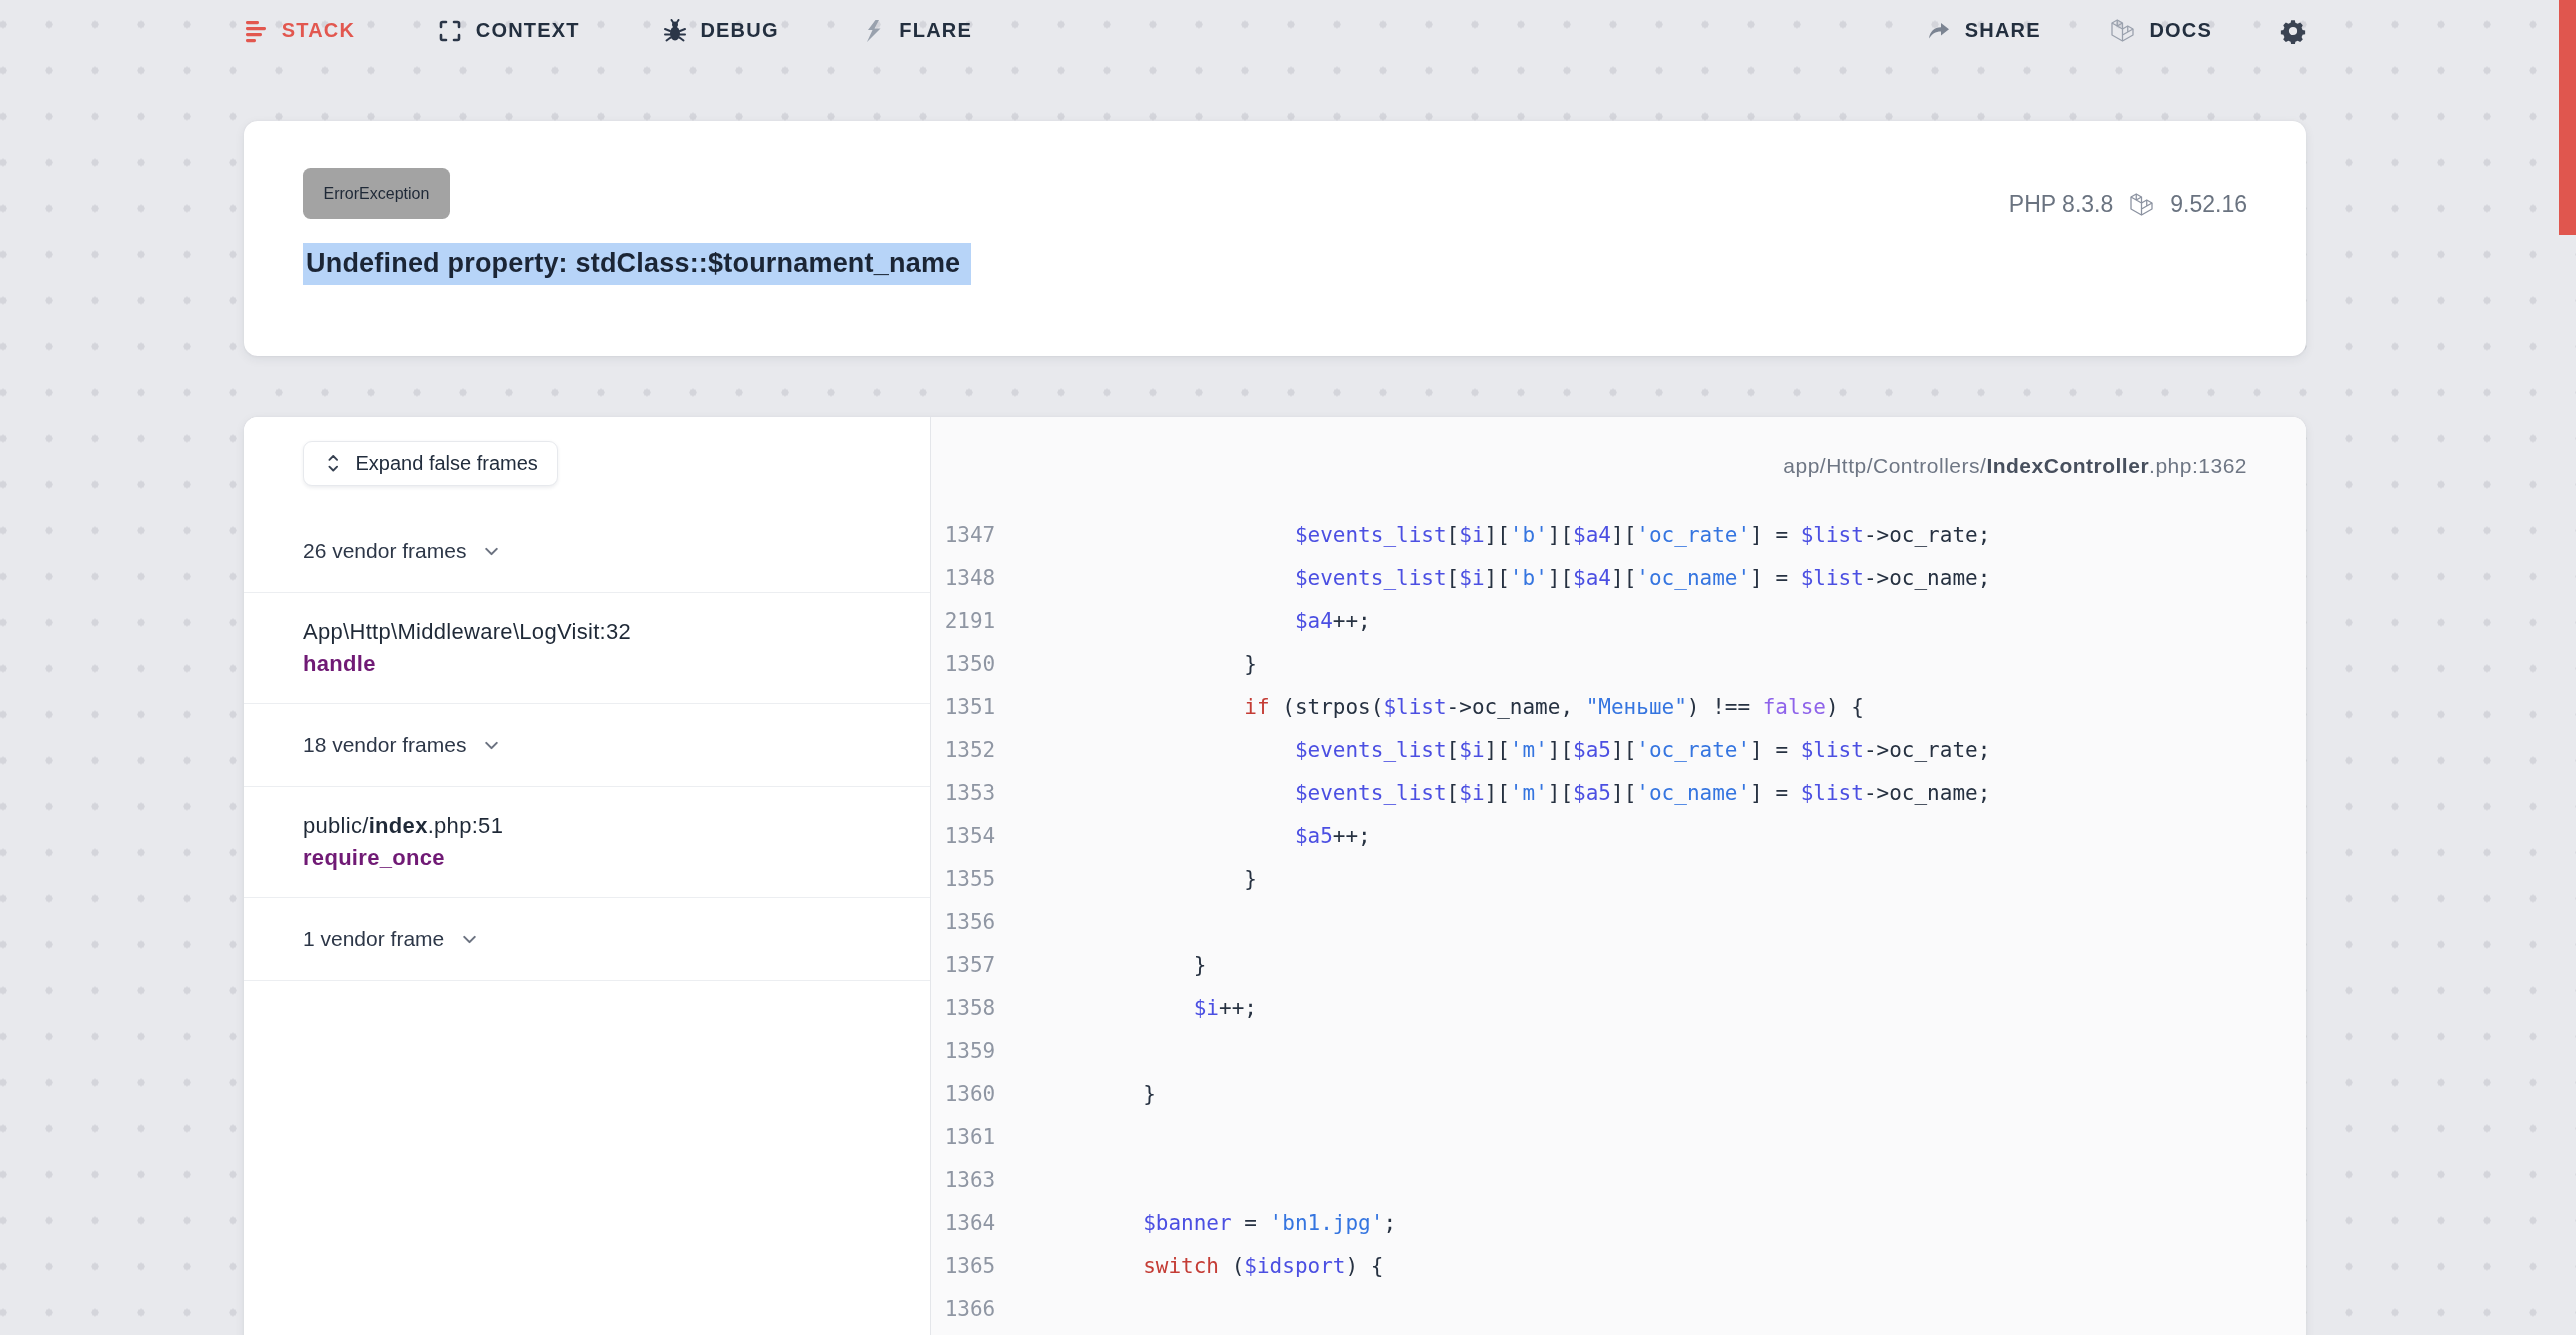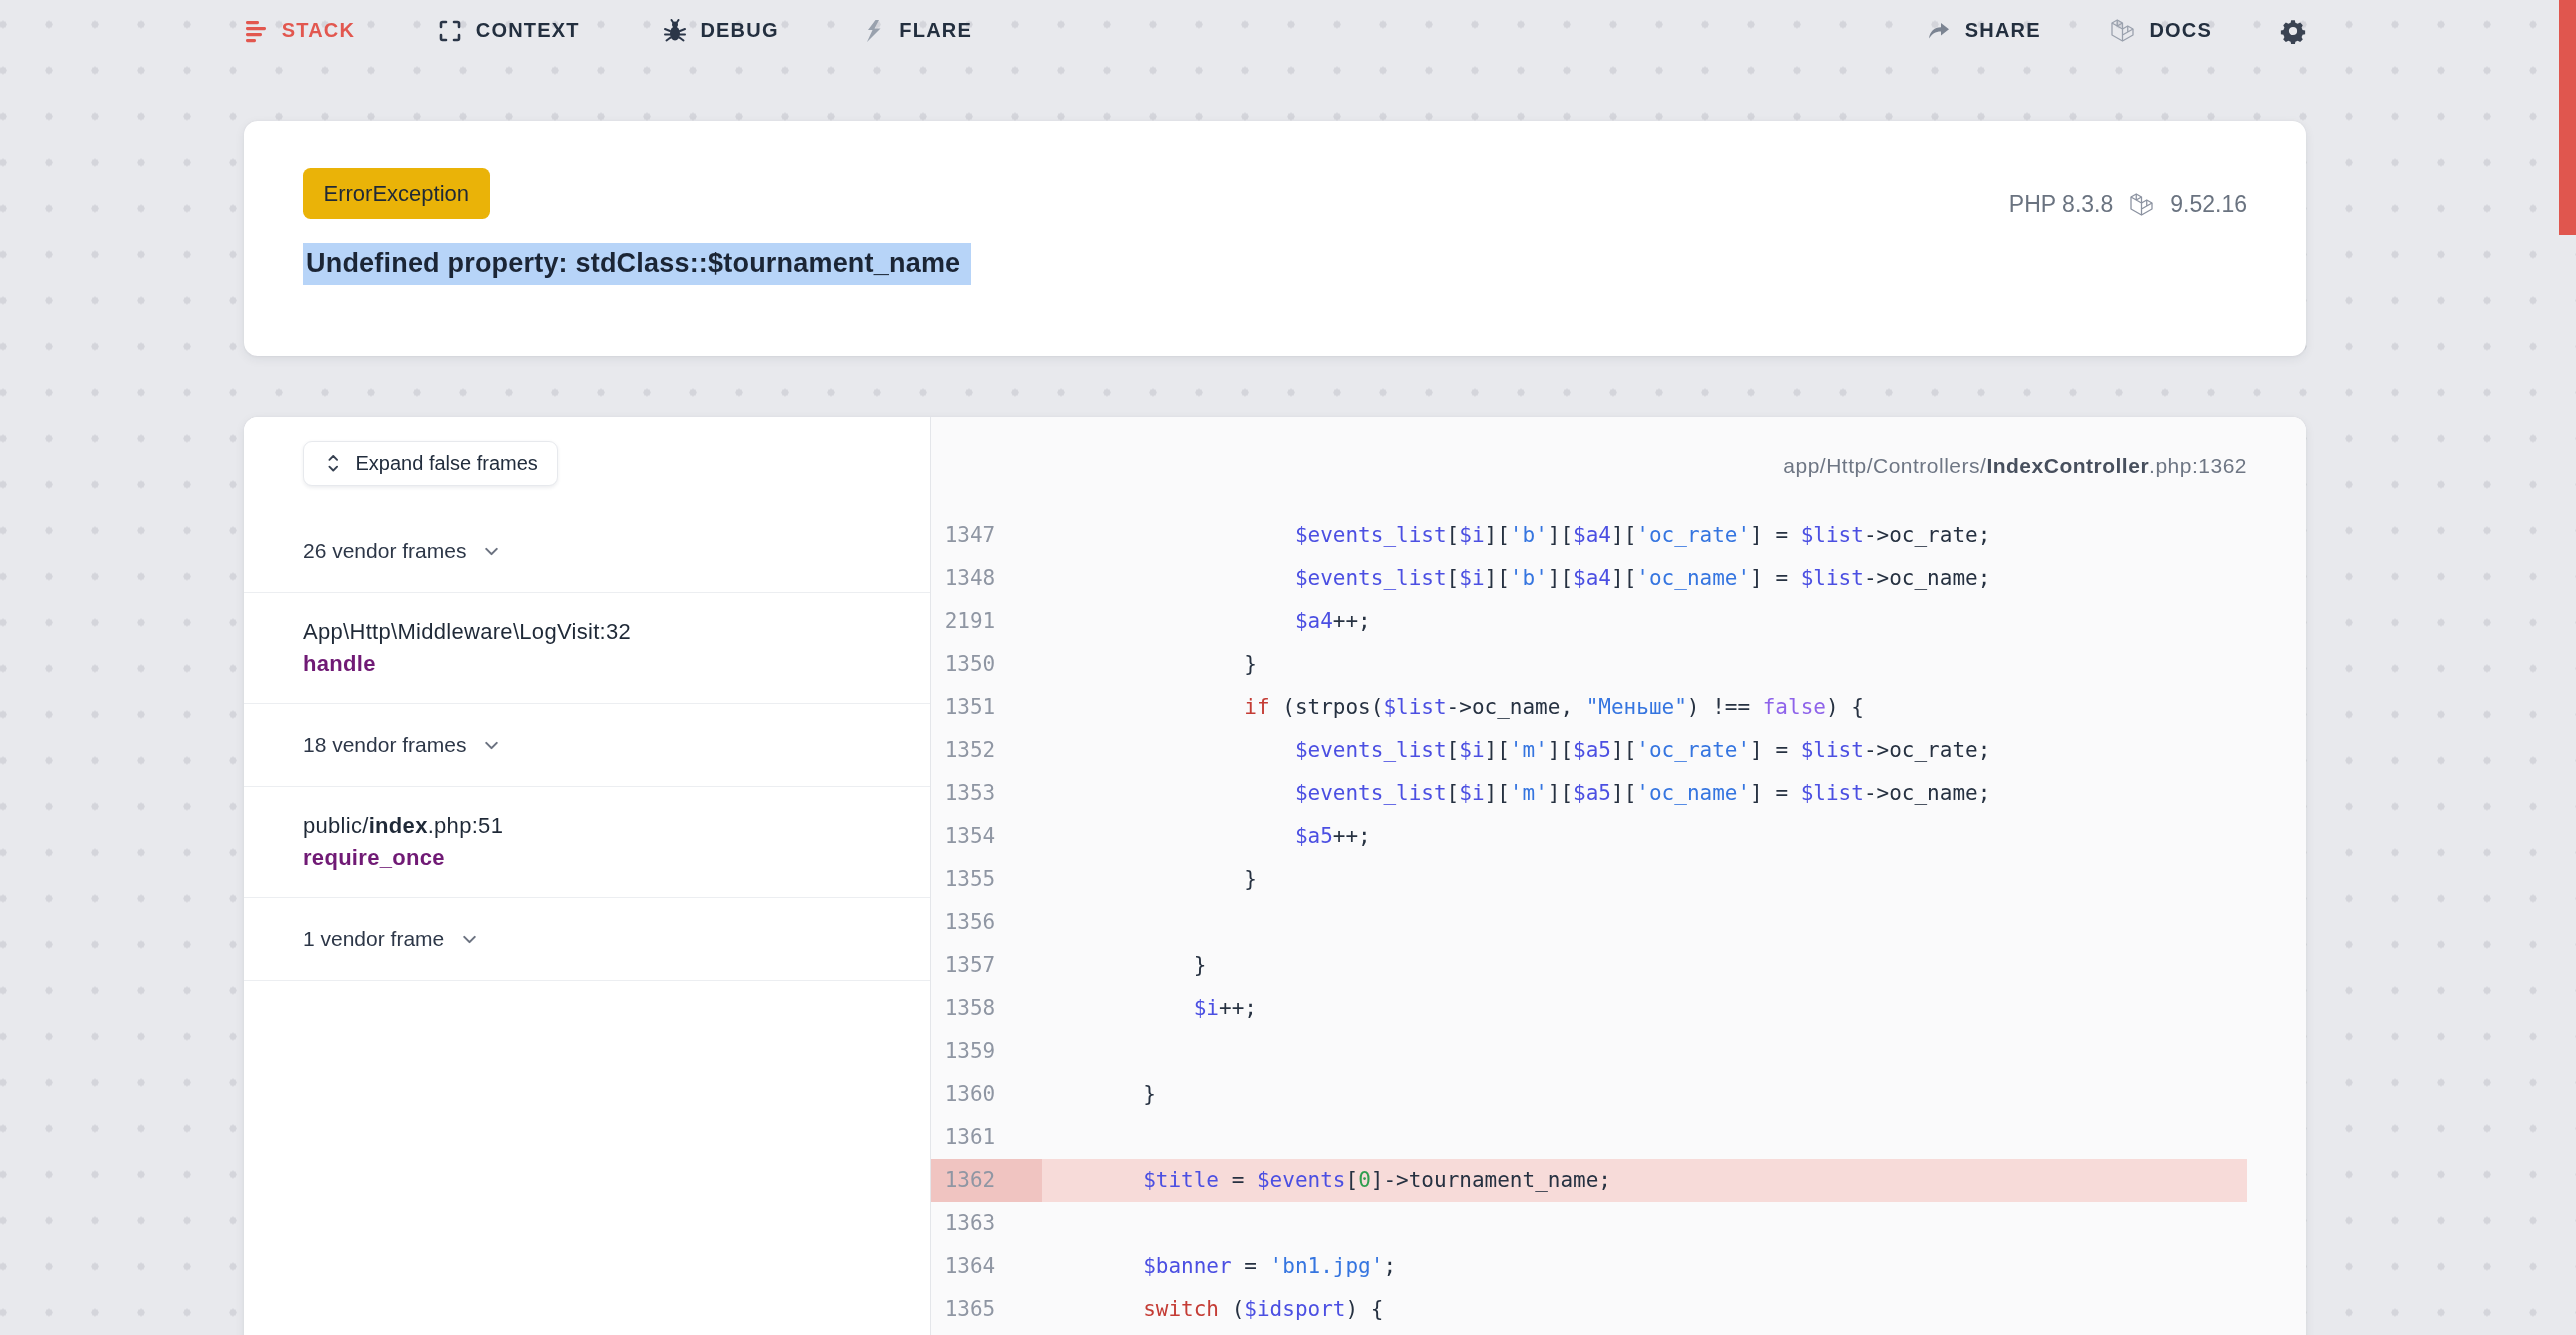"ErrorException" .badge { background: #eab308 -> #a3a3a3; font-size: 22px -> 16px }
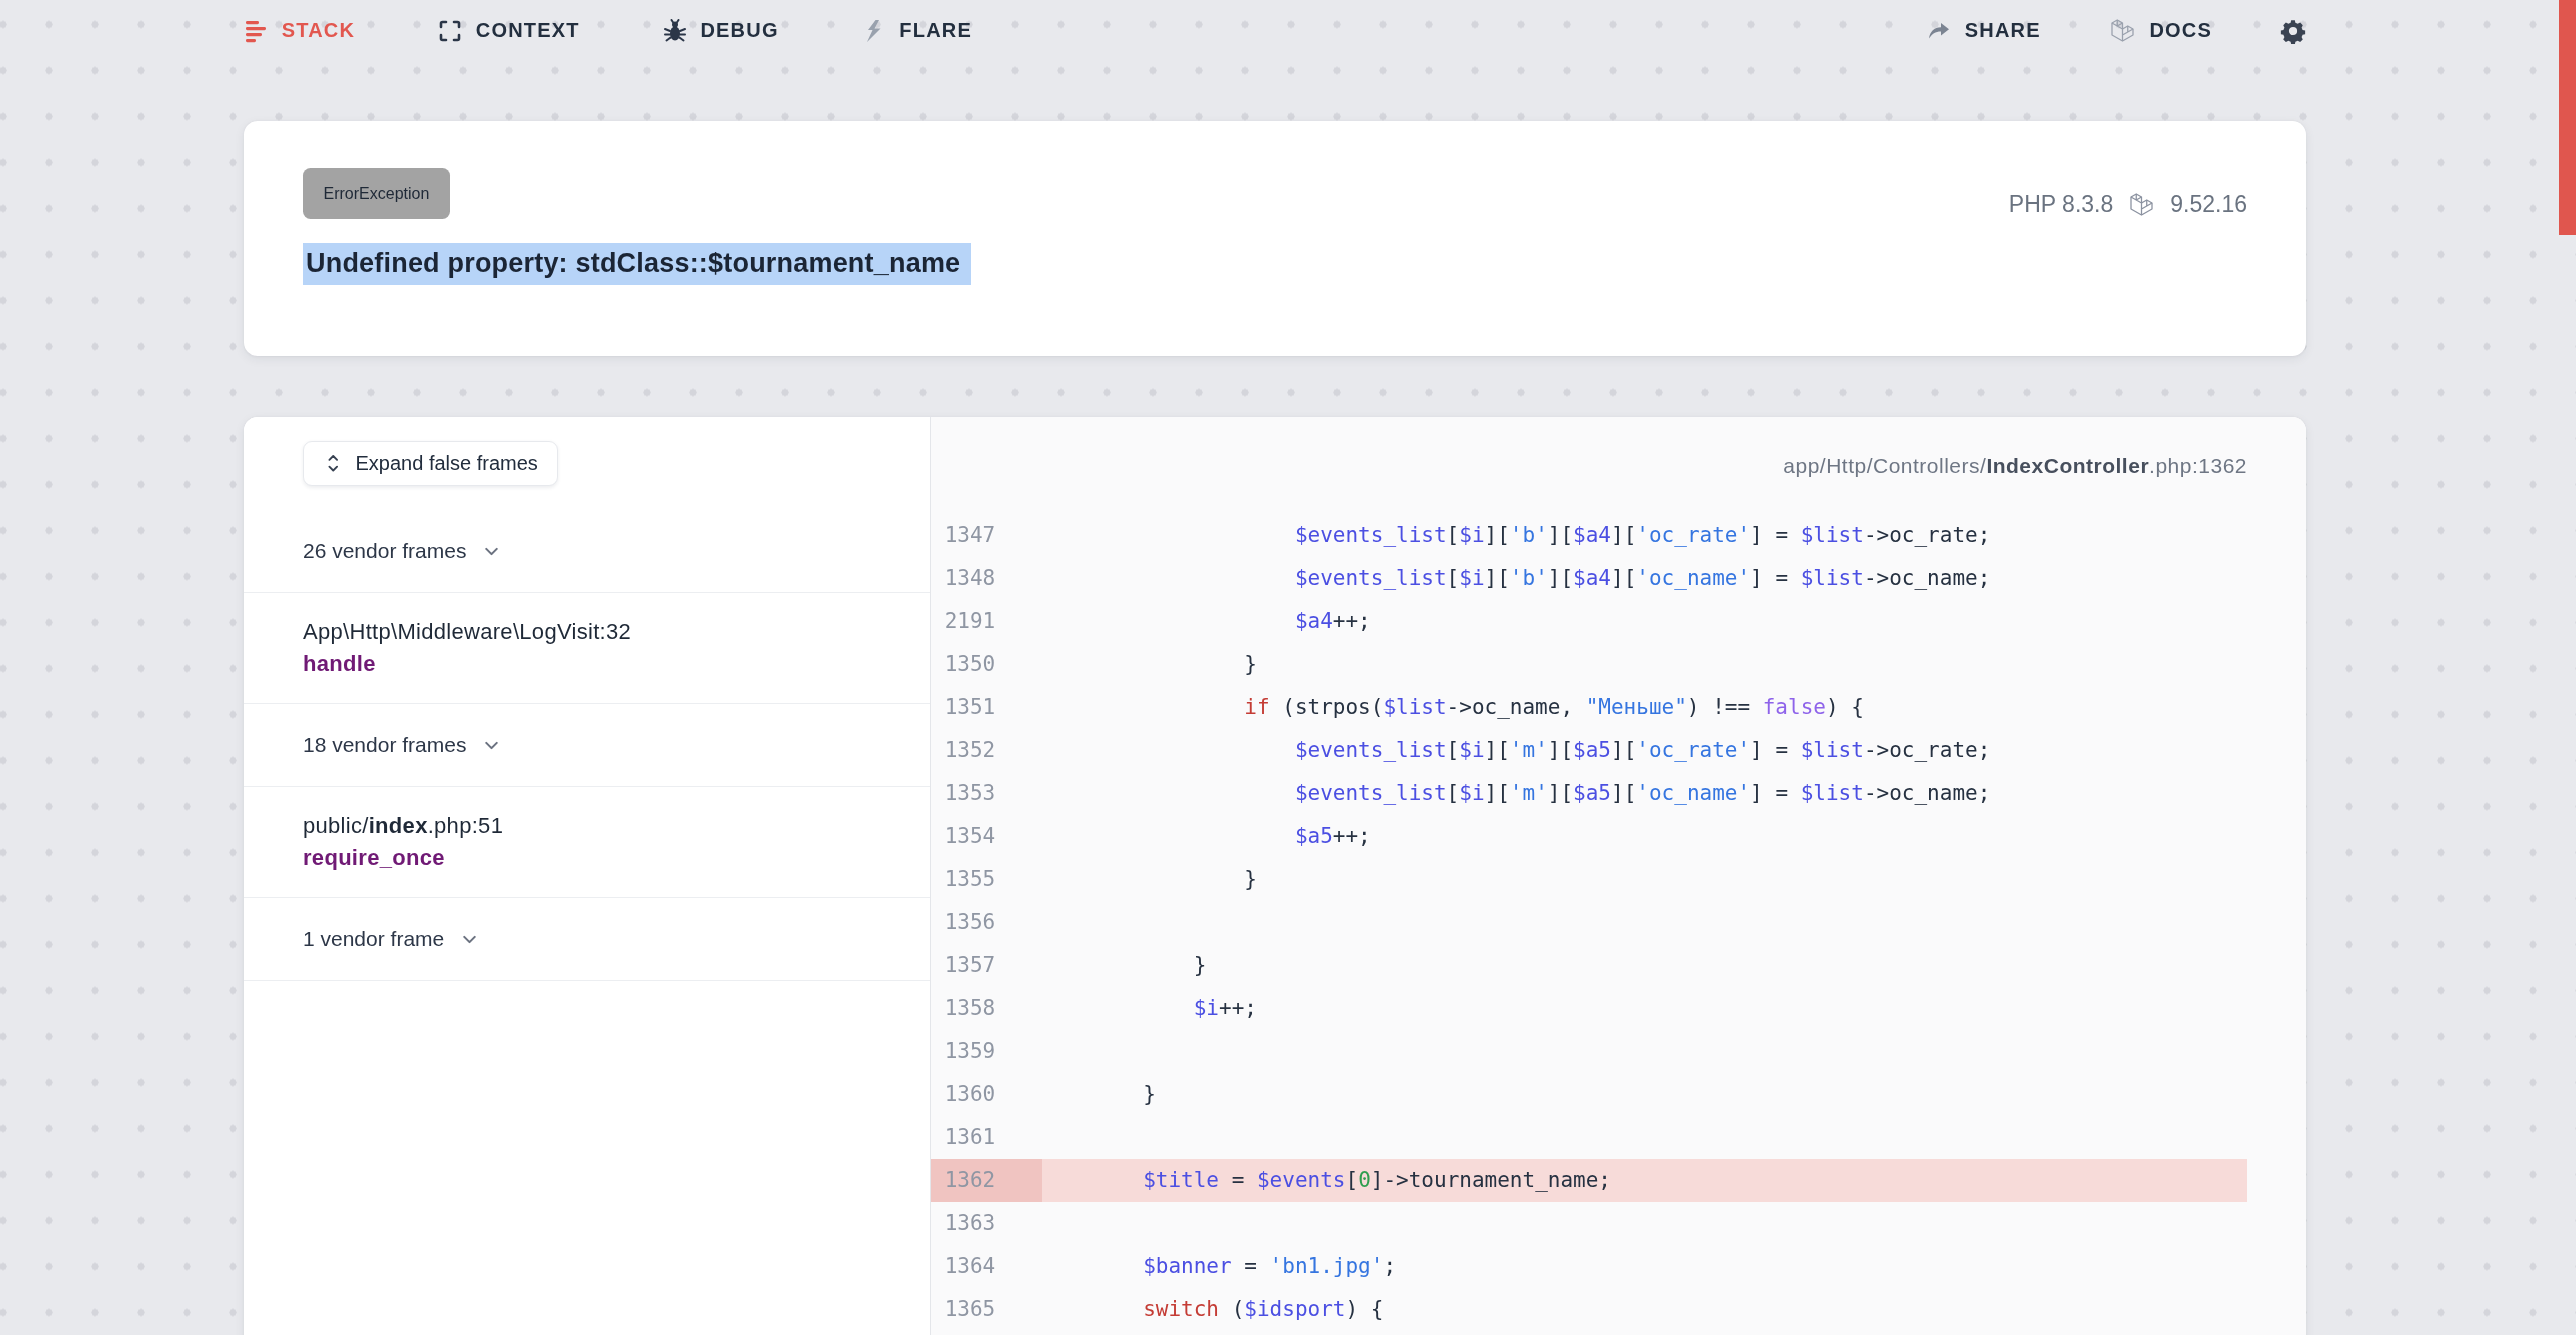"1362" div.line { html: <div> <span>1362</span> <span> <span>$title</span><span> = </span><span>$events</span><span>[</span><span>0</span><span>]-&gt;tournament_name;</span></span> </div> -> none }
